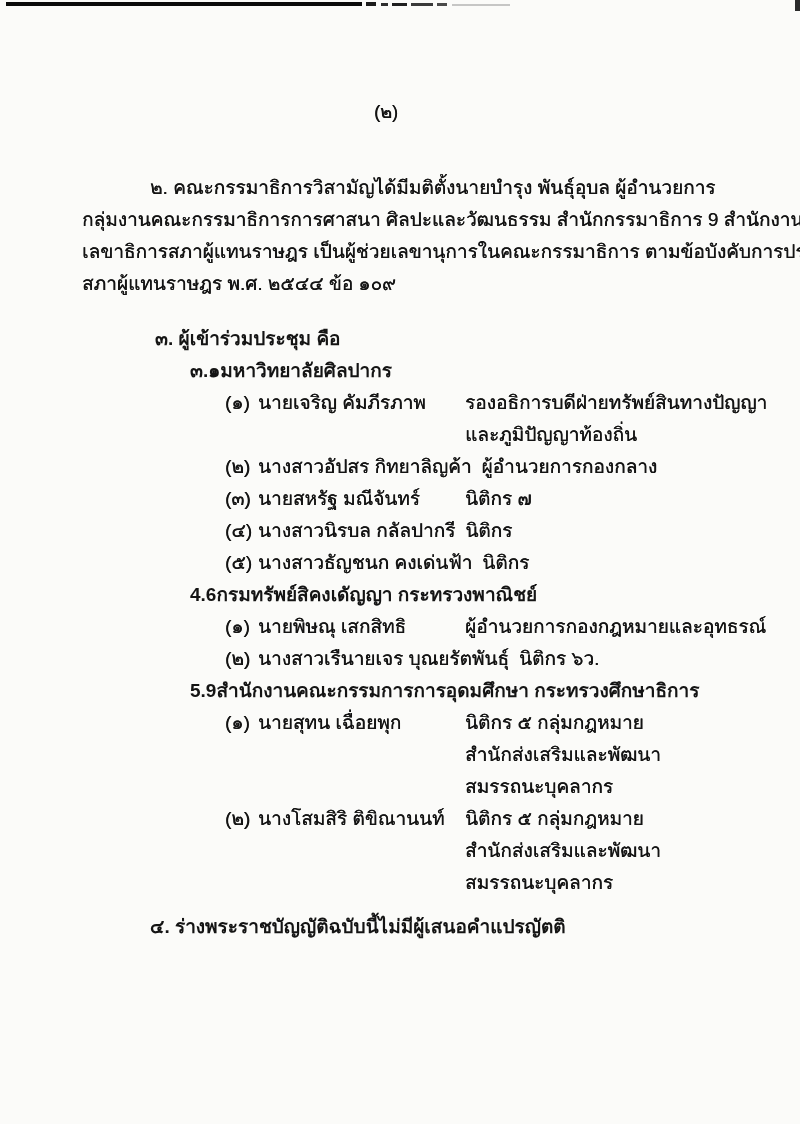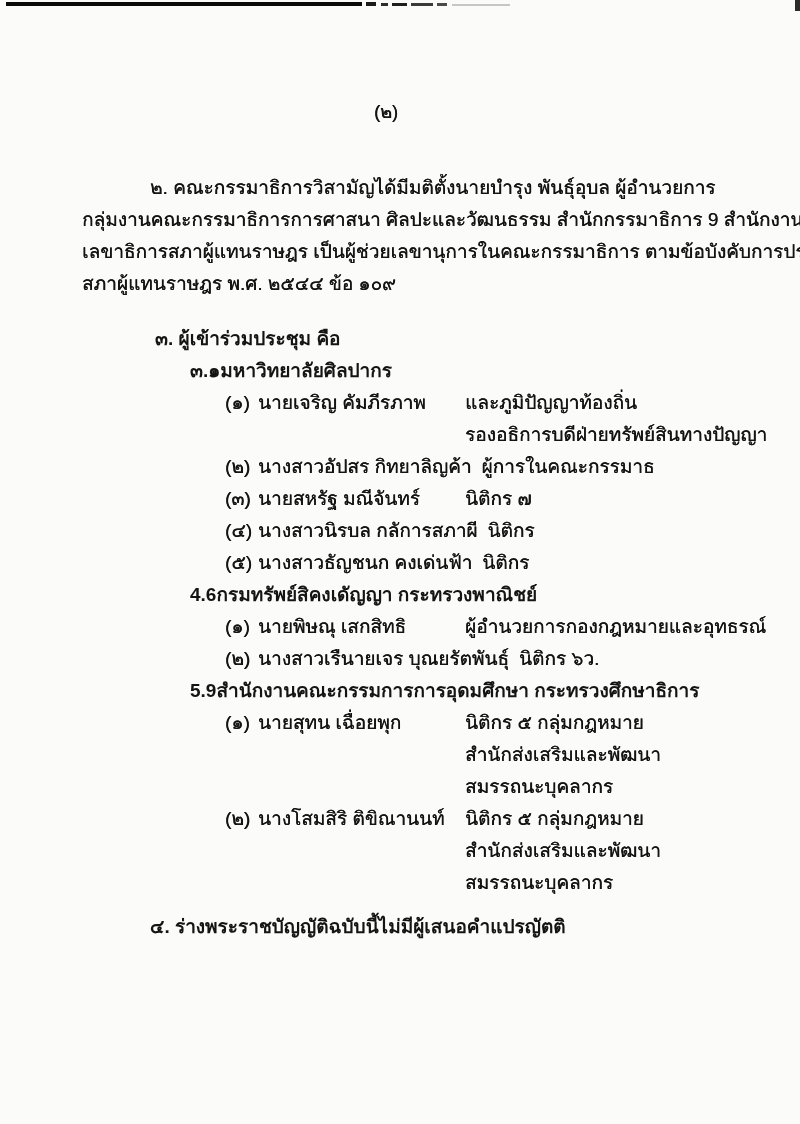"และภูมิปัญญาท้องถิ่น" span.pos-line { order: before "รองอธิการบดีฝ่ายทรัพย์สินทางปัญญา" -> after "รองอธิการบดีฝ่ายทรัพย์สินทางปัญญา" }
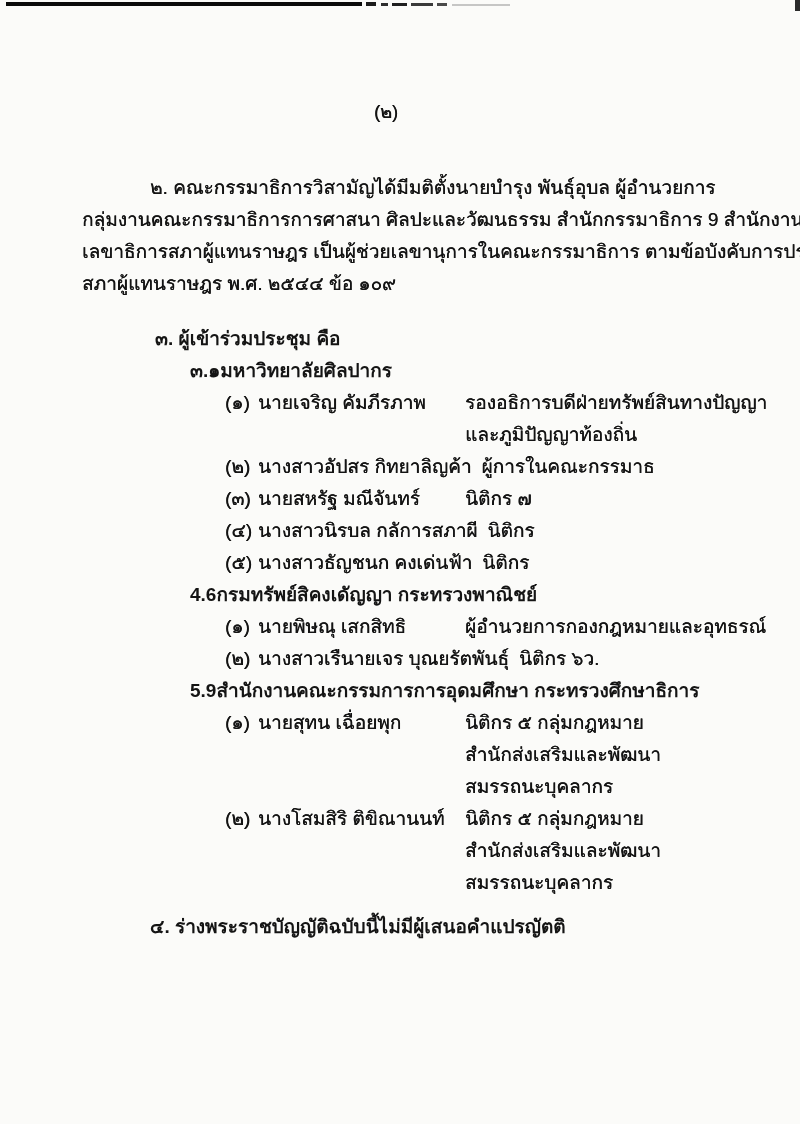"ผู้การในคณะกรรมาธ" span.pos-line { text: ผู้การในคณะกรรมาธ -> ผู้อำนวยการกองกลาง }
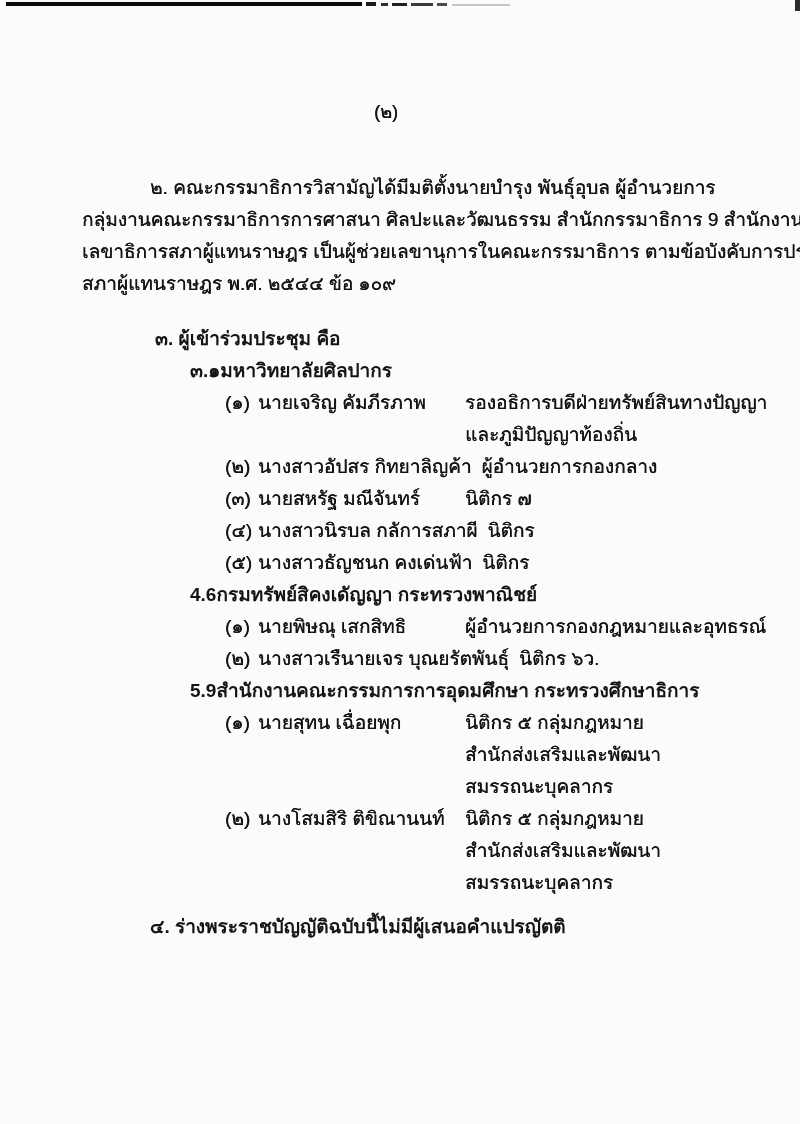"นางสาวนิรบล กลัการสภาผี" span.name { text: กลัการสภาผี -> กลัลปากรี }
